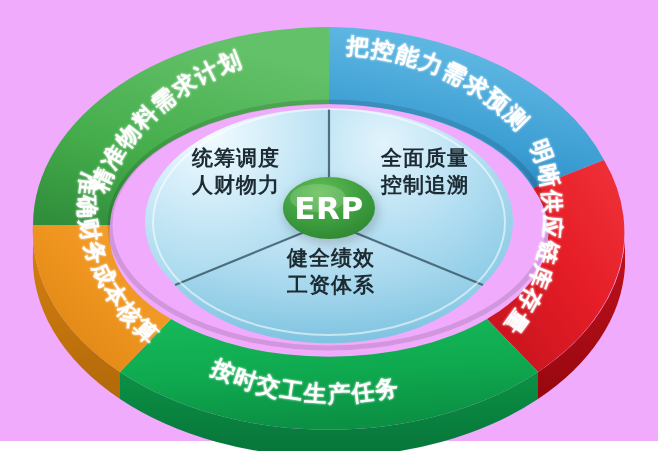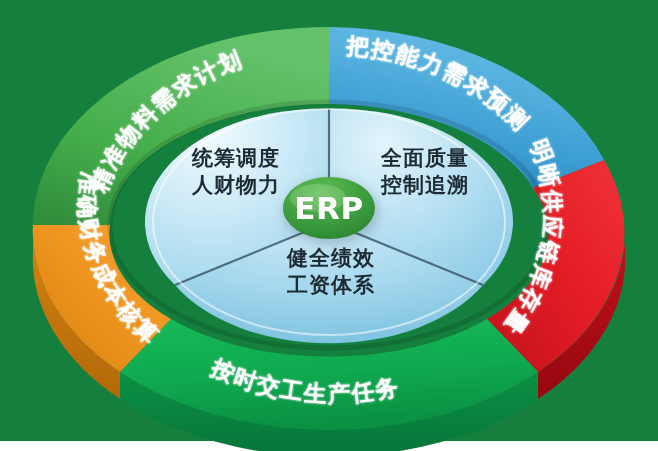"统筹调度" #stage { background: #15803d -> #f0abfc }
